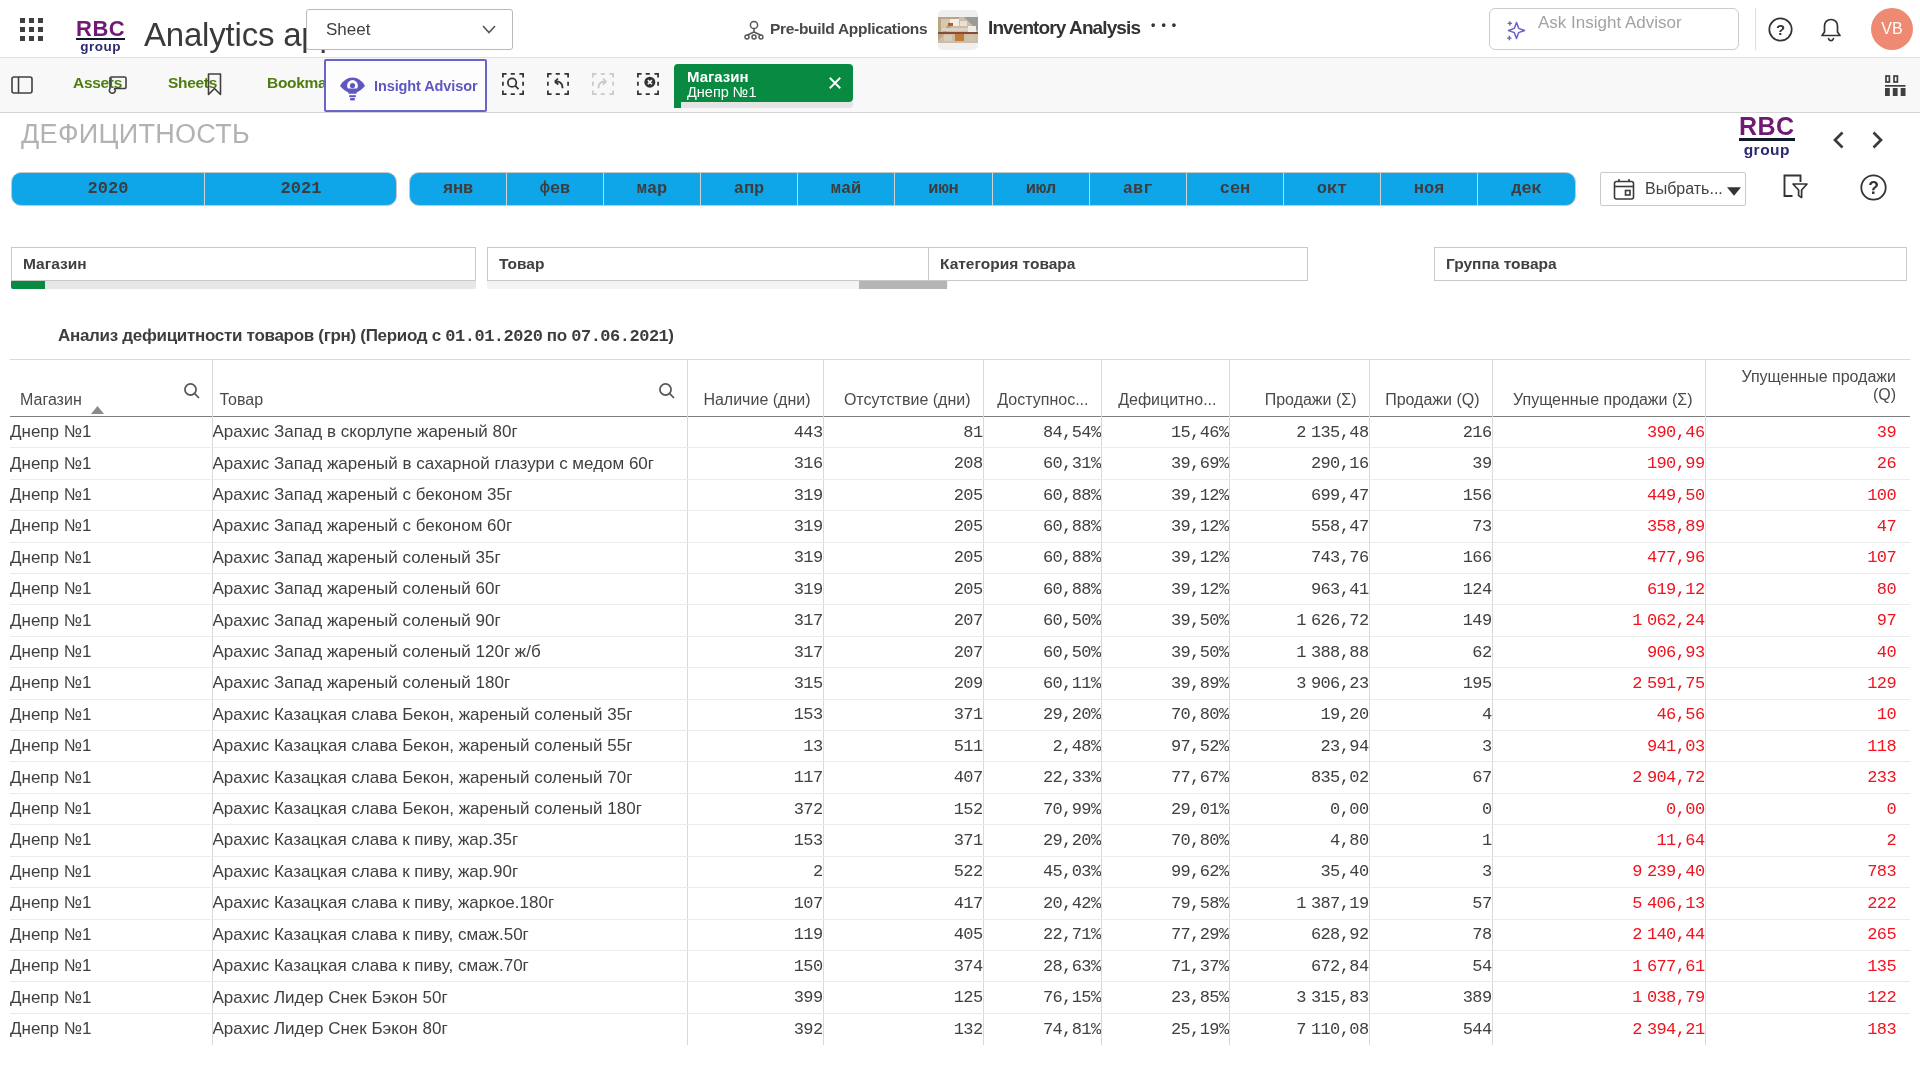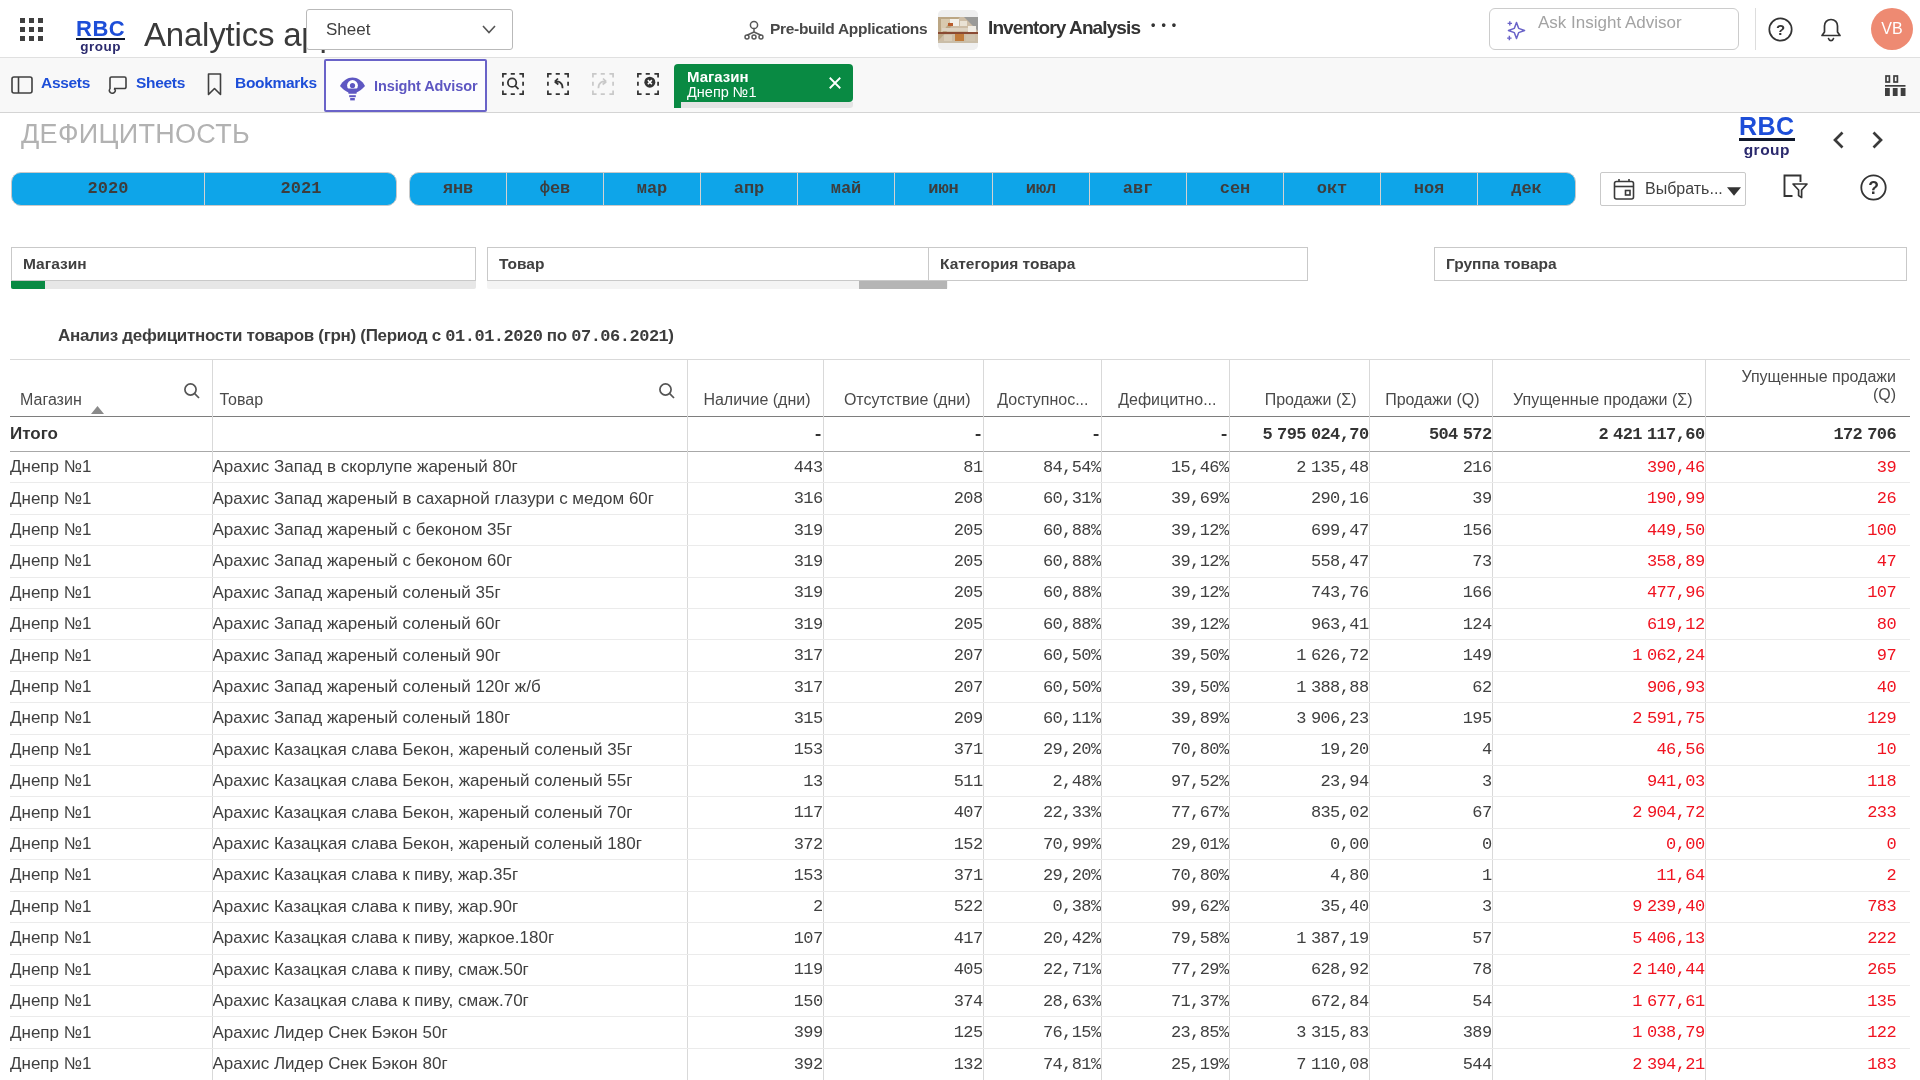"RBC" .rbc .r1 { color: #1d4ed8 -> #701a75 }
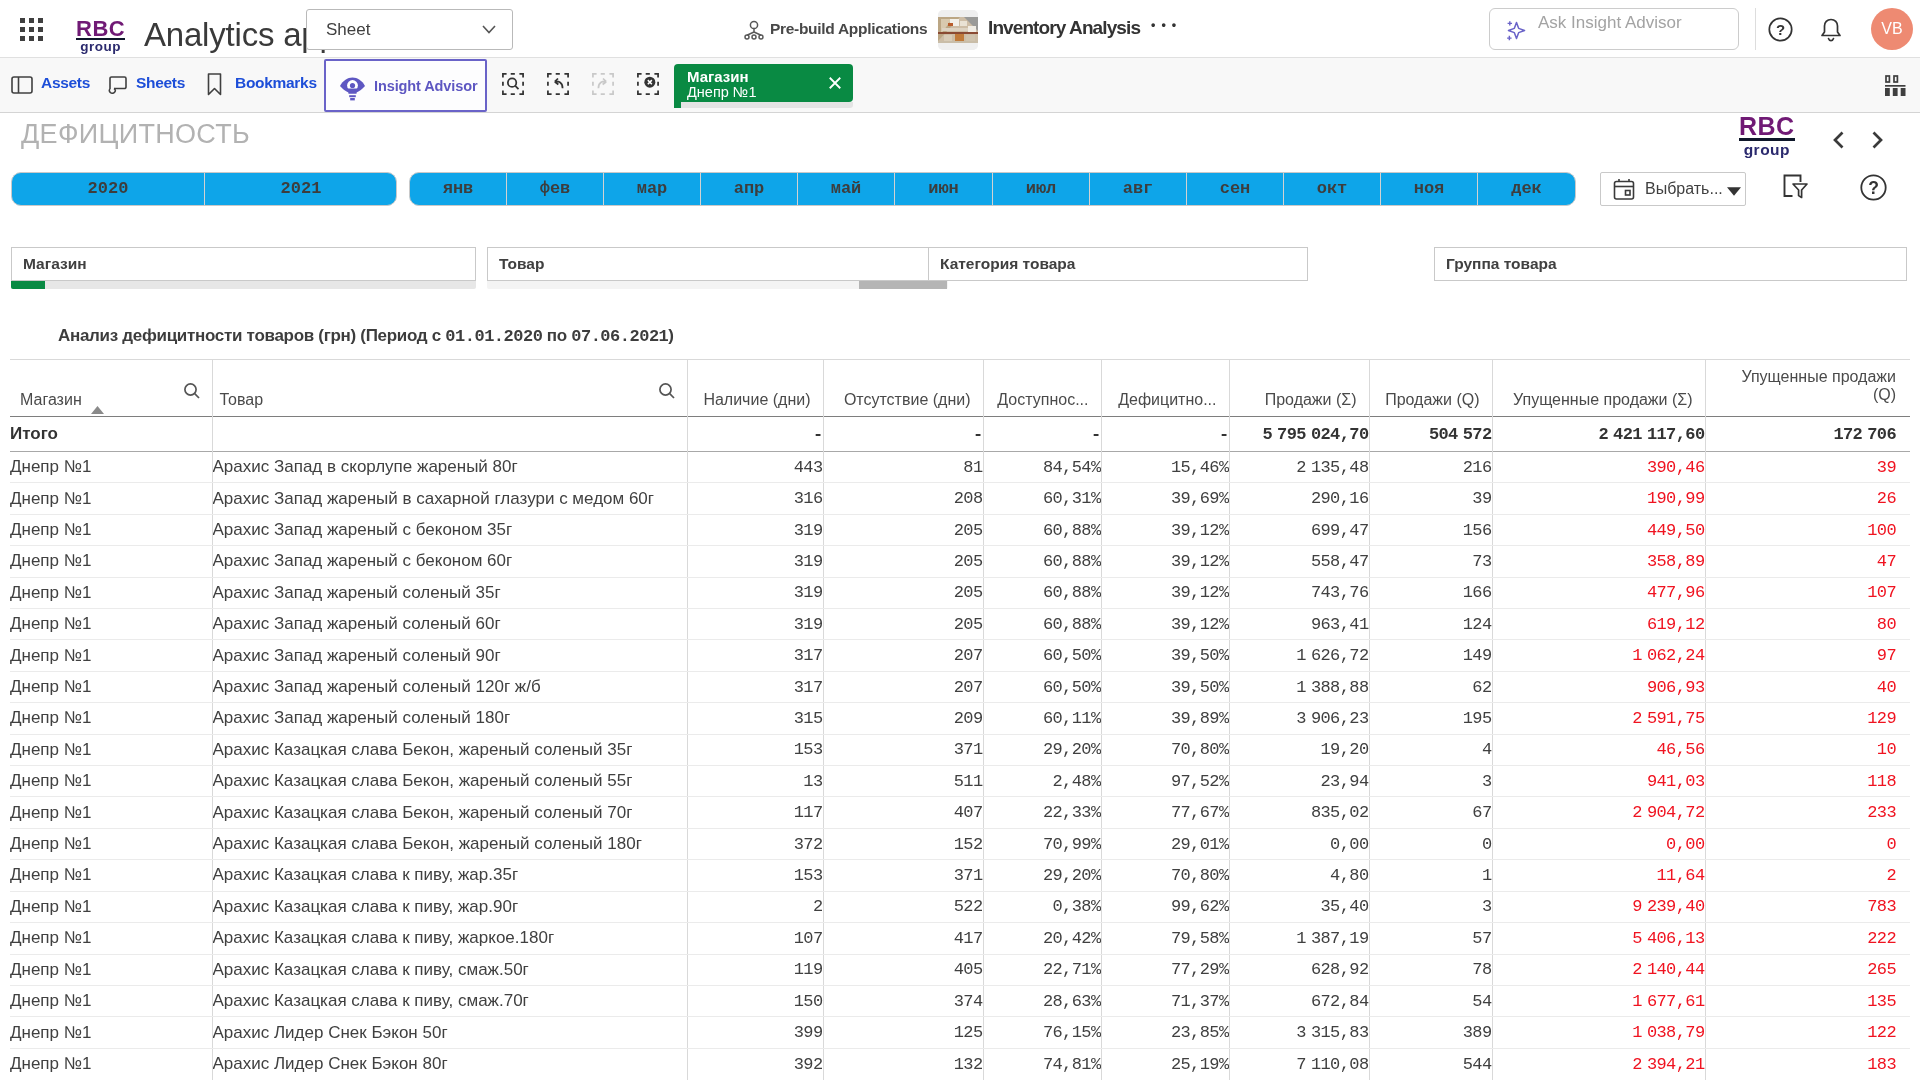"Assets" .tabtxt { color: #1d4ed8 -> #4d7c0f; margin-left: none -> 32px }
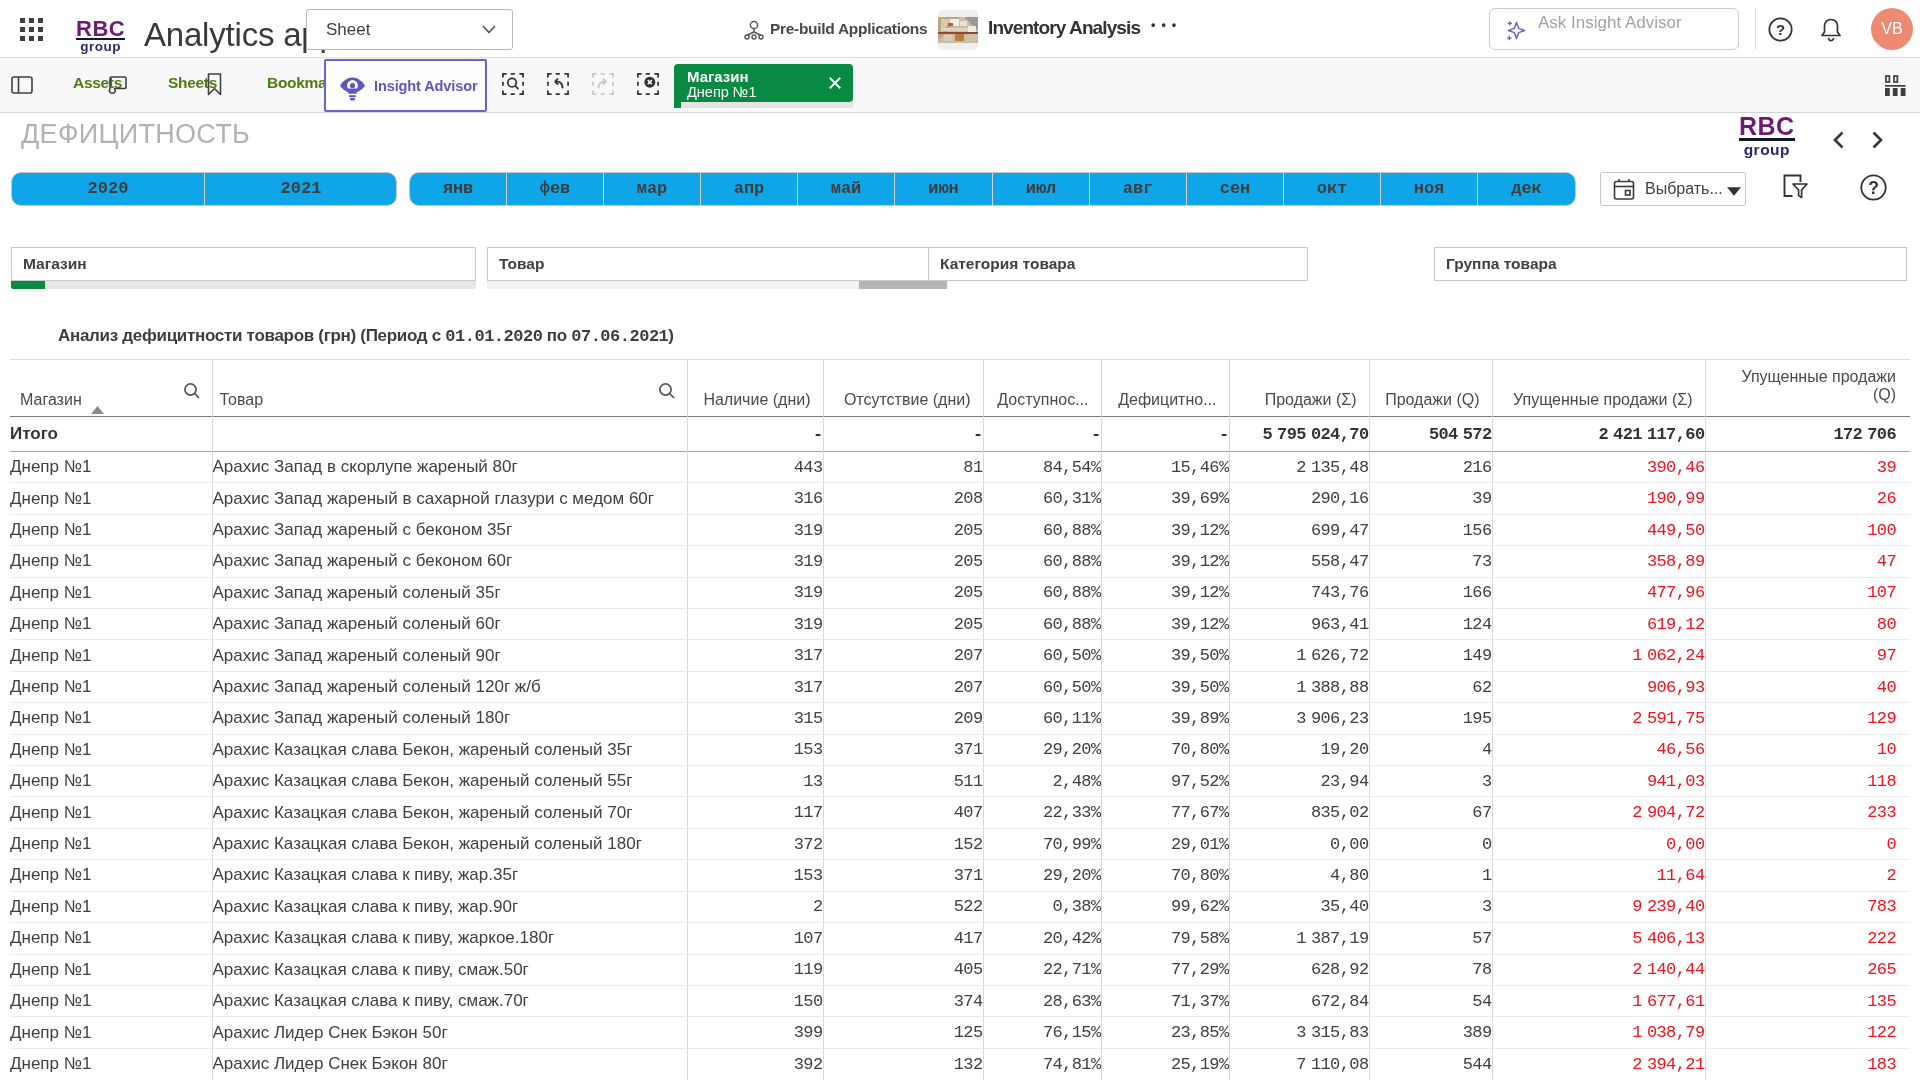"Итого" tr.total { html: <tr> <td>Итого</td> <td></td> <td>-</td> <td>-</td> <td>-</td> <td>-</td> <td>5<i></i>795<i></i>024,70</td> <td>504<i></i>572</td> <td>2<i></i>421<i></i>117,60</td> <td>172<i></i>706</td> </tr> -> none }
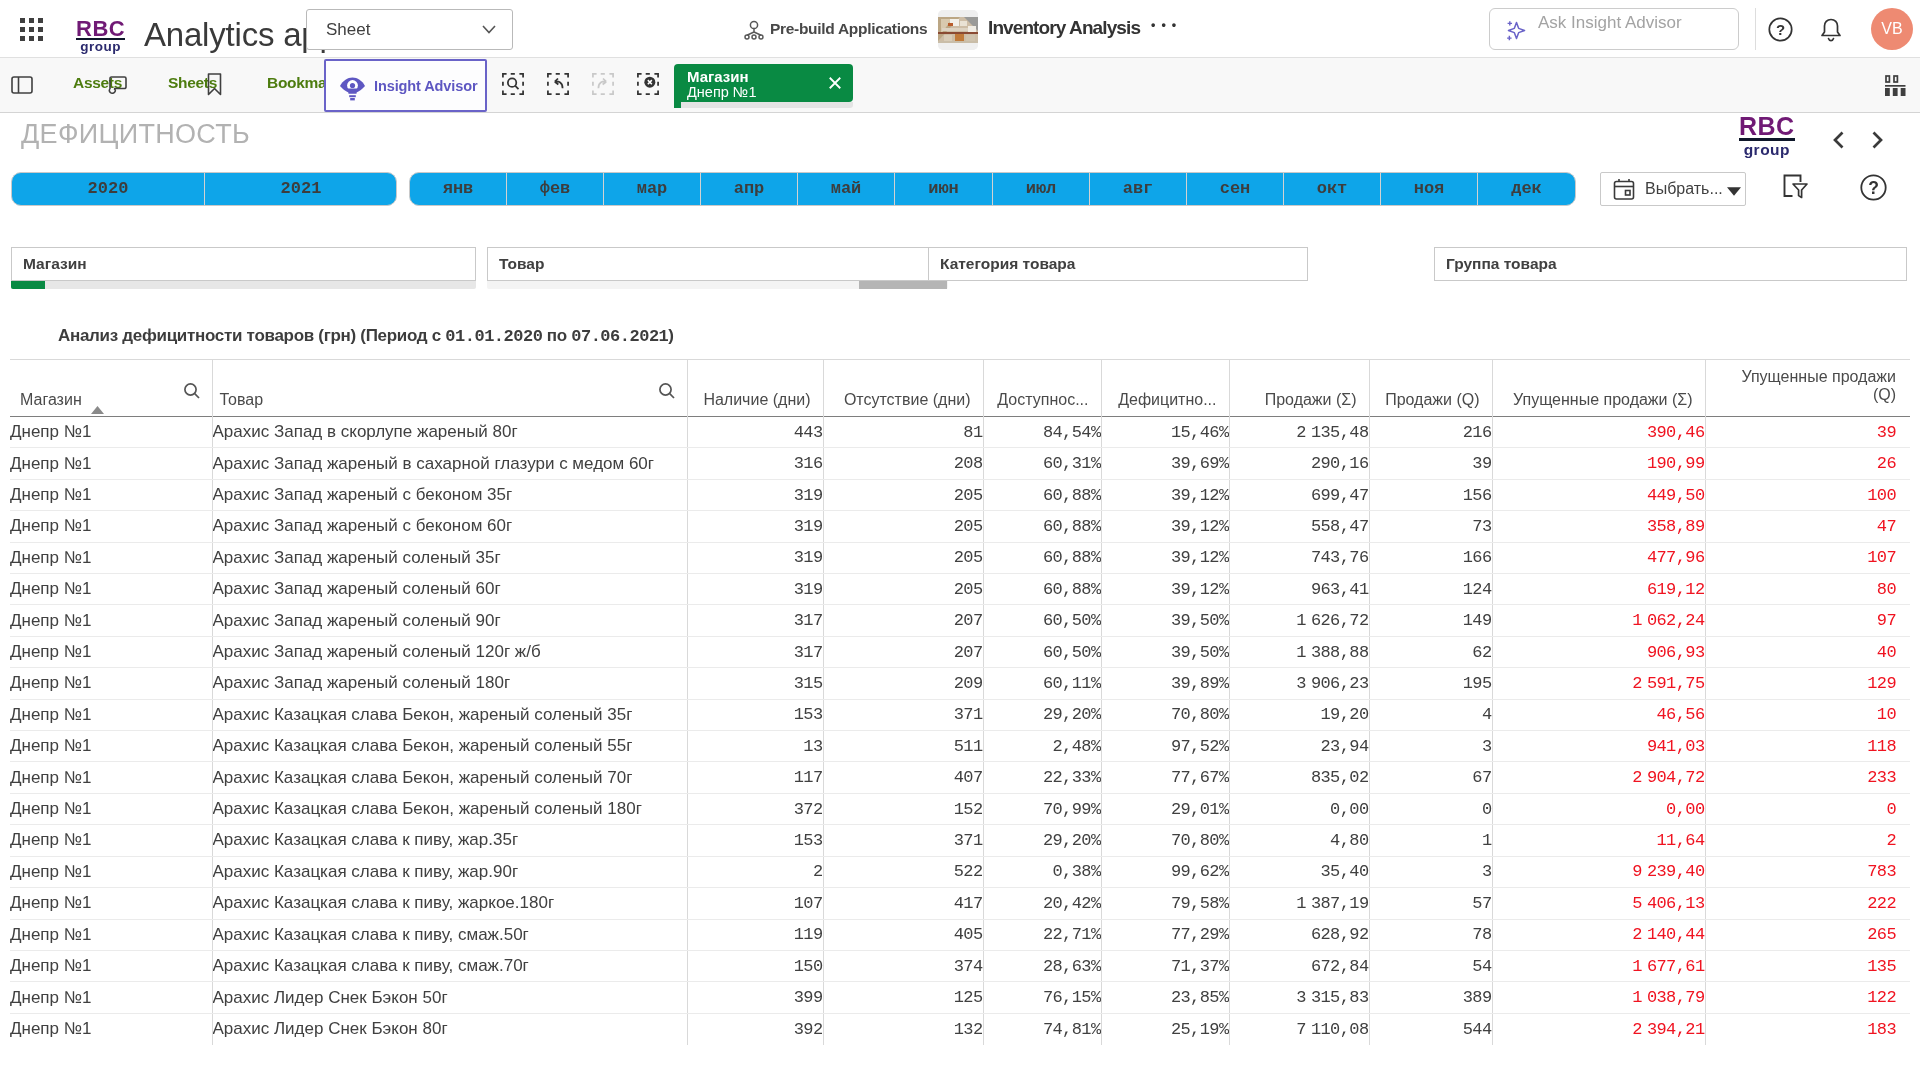"0,38%" td.num { text: 0,38% -> 45,03% }
